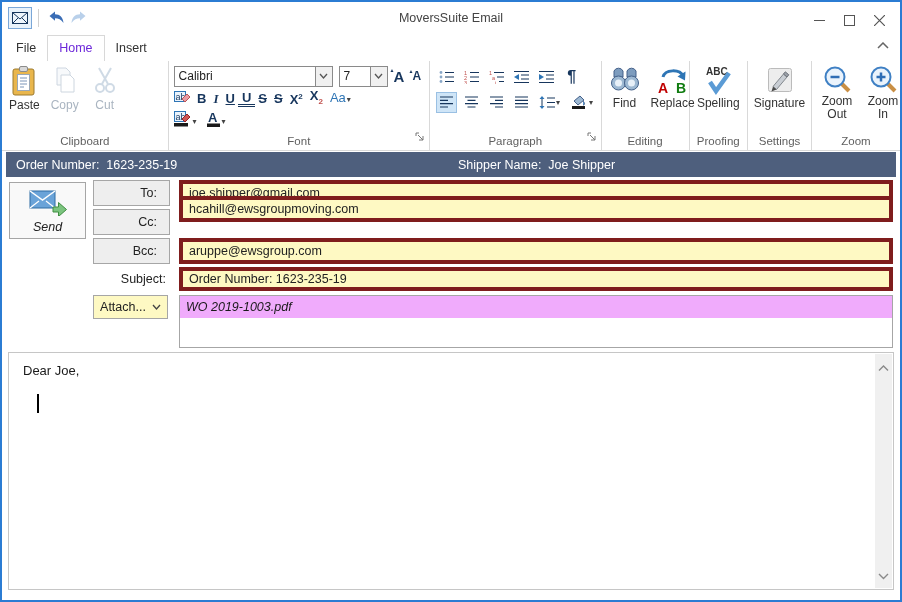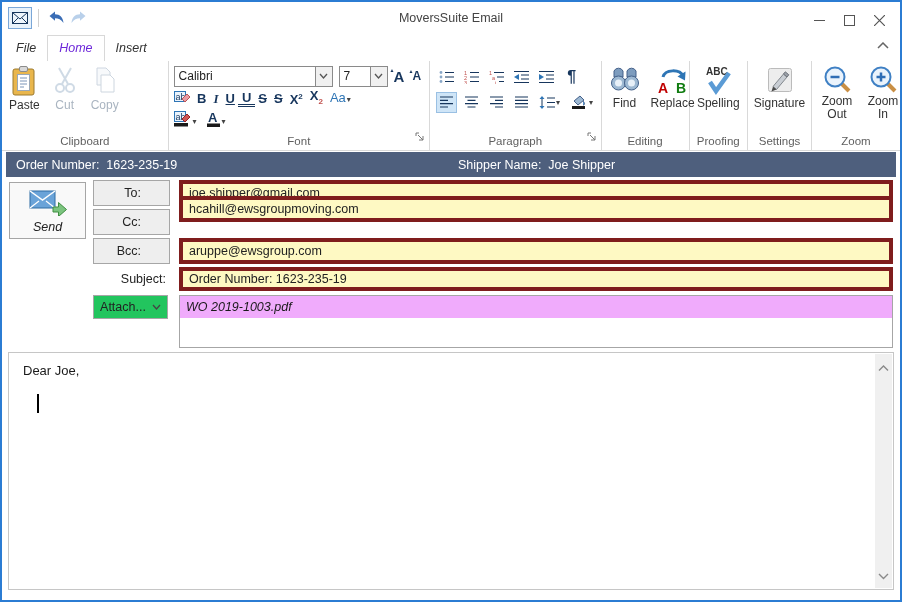"File" .tabrow { font-style: italic -> none }
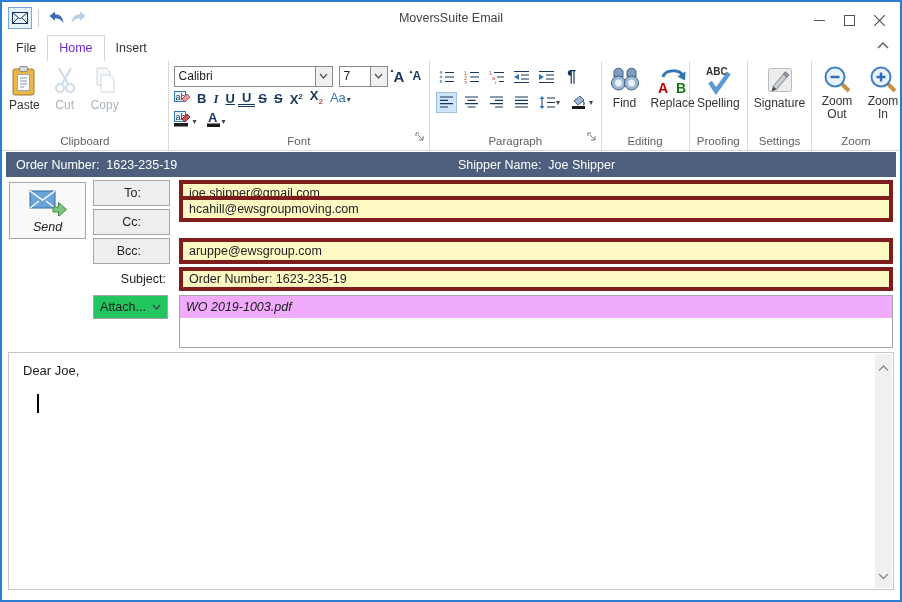"Cut" div.bigbtn { order: before "Copy" -> after "Copy" }
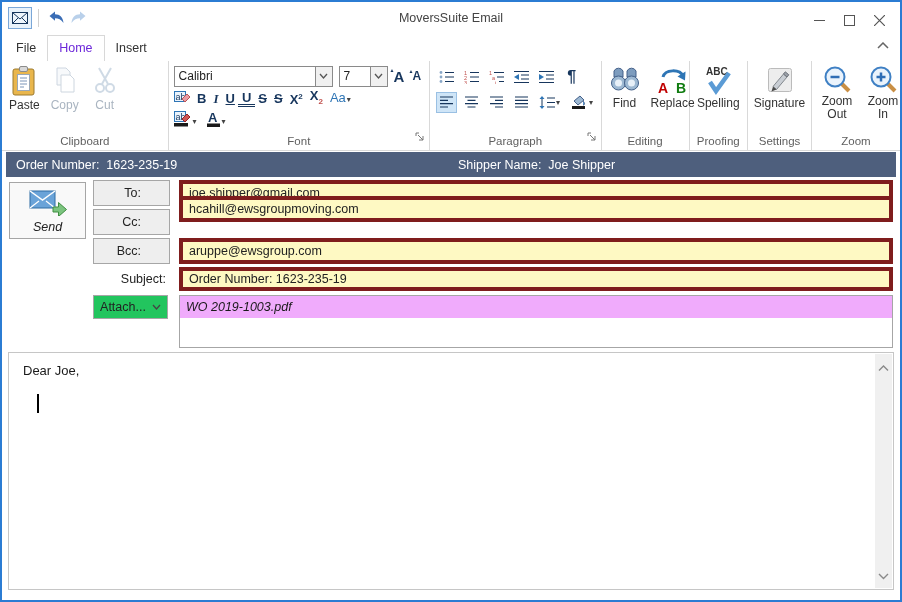"To:" .fieldlbl { padding-right: 28px -> 12px }
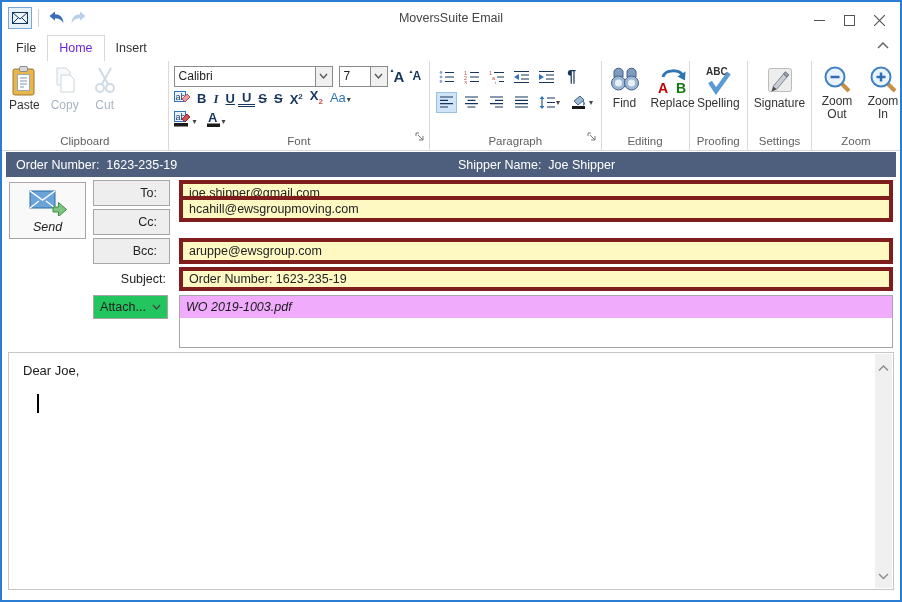"Attach..." .attachbtn { background: #22c55e -> #fef9c3 }
